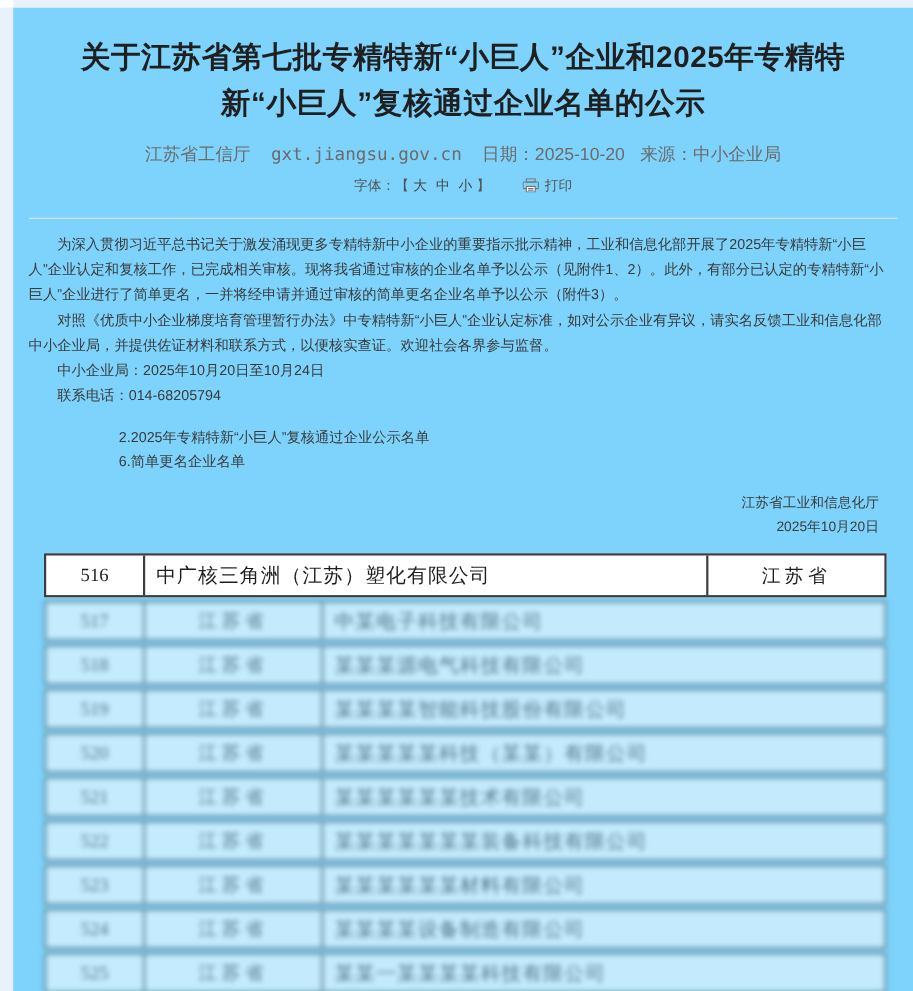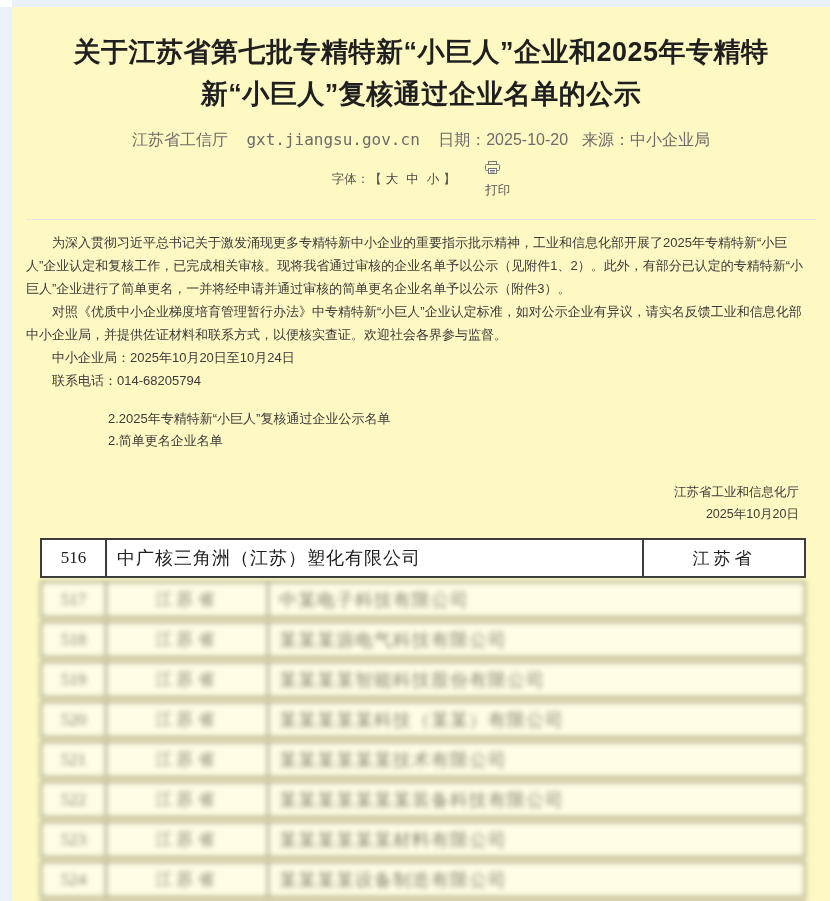"关于江苏省第七批专精特新“小巨人”企业和2025年专精特新“小巨人”复核通过企业" .doc { background: #fef9c3 -> #7dd3fc }
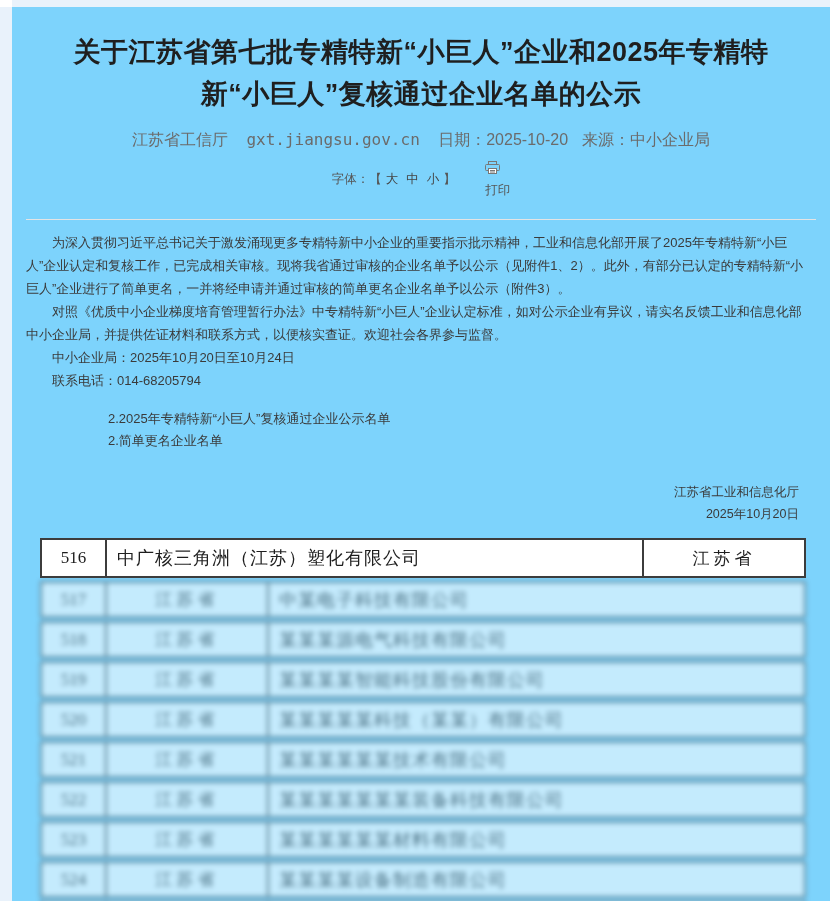"打印" .fontbar .print { align-items: flex-start -> flex-end; flex-direction: column -> none }
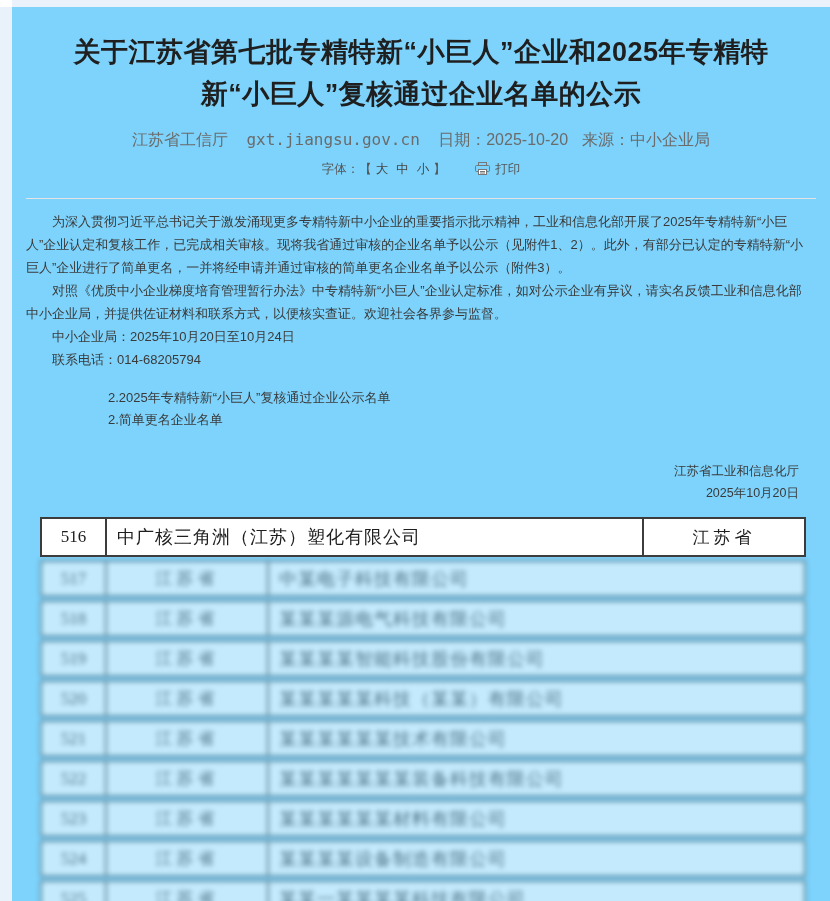"2.简单更名企业名单" span.att-link { text: 2 -> 6 }
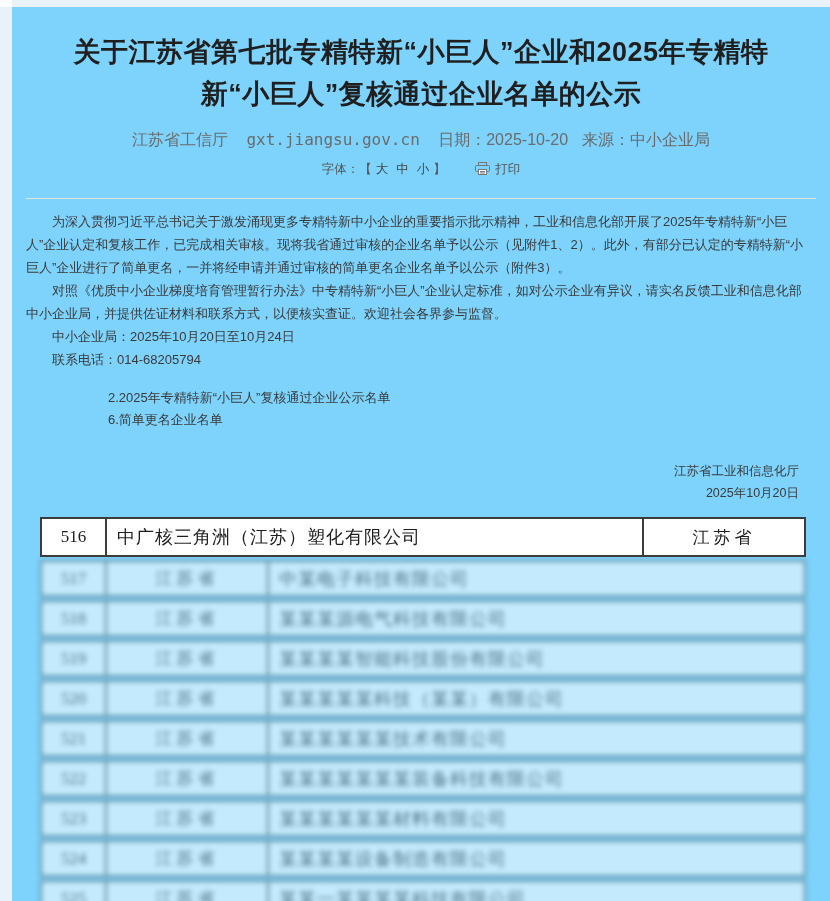"江苏省工业和信息化厅" .signature { margin-top: 29px -> 15px }
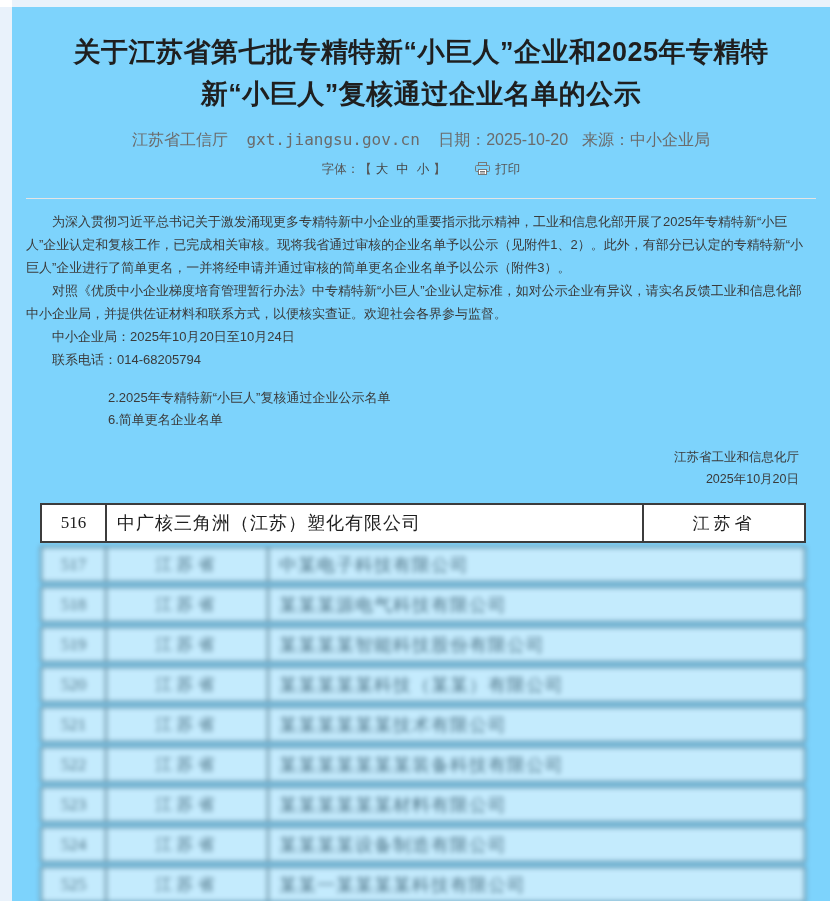"516" .cell-no { width: 63px -> 88px }
